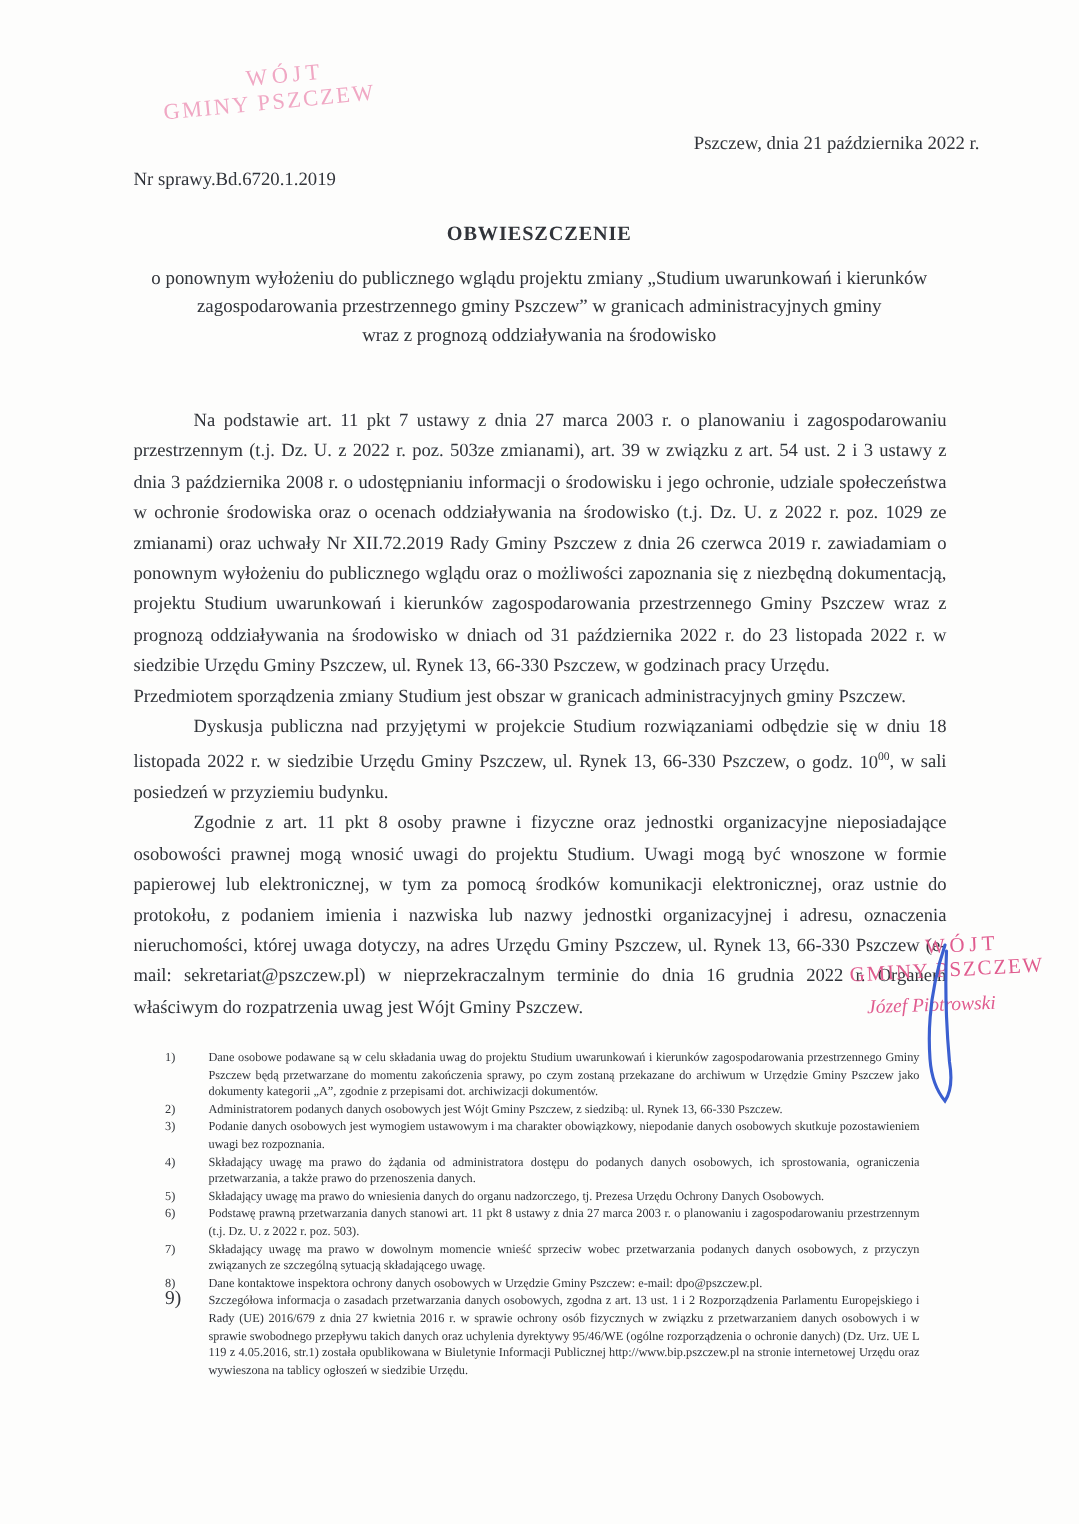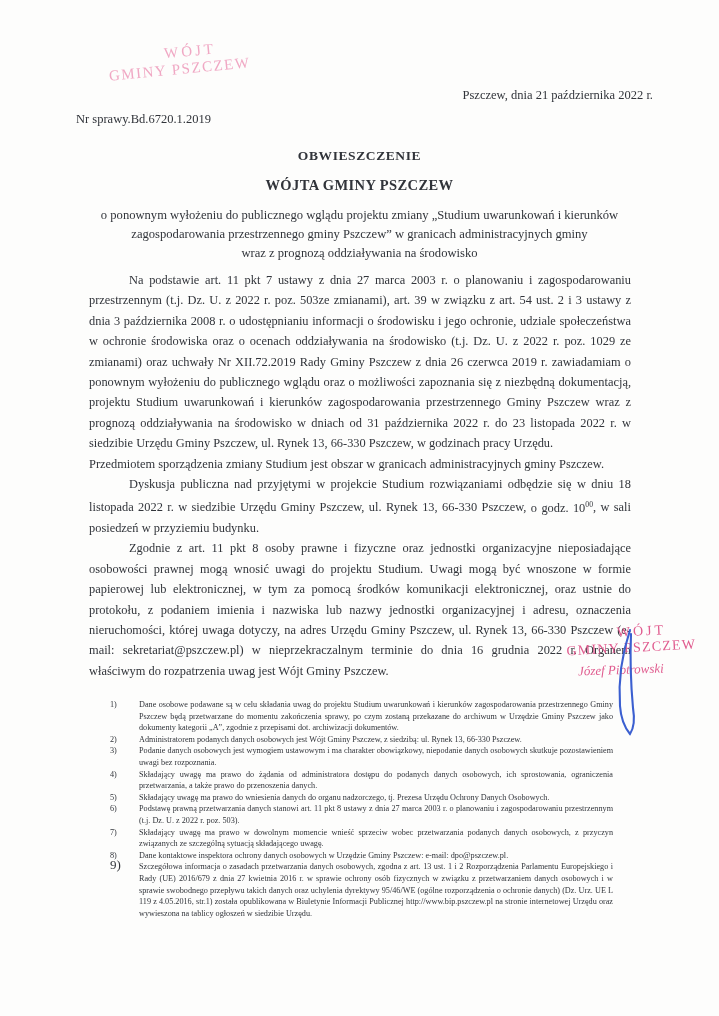"Nr sprawy.Bd.6720.1.2019" .case-no { left: 76px -> 89px }
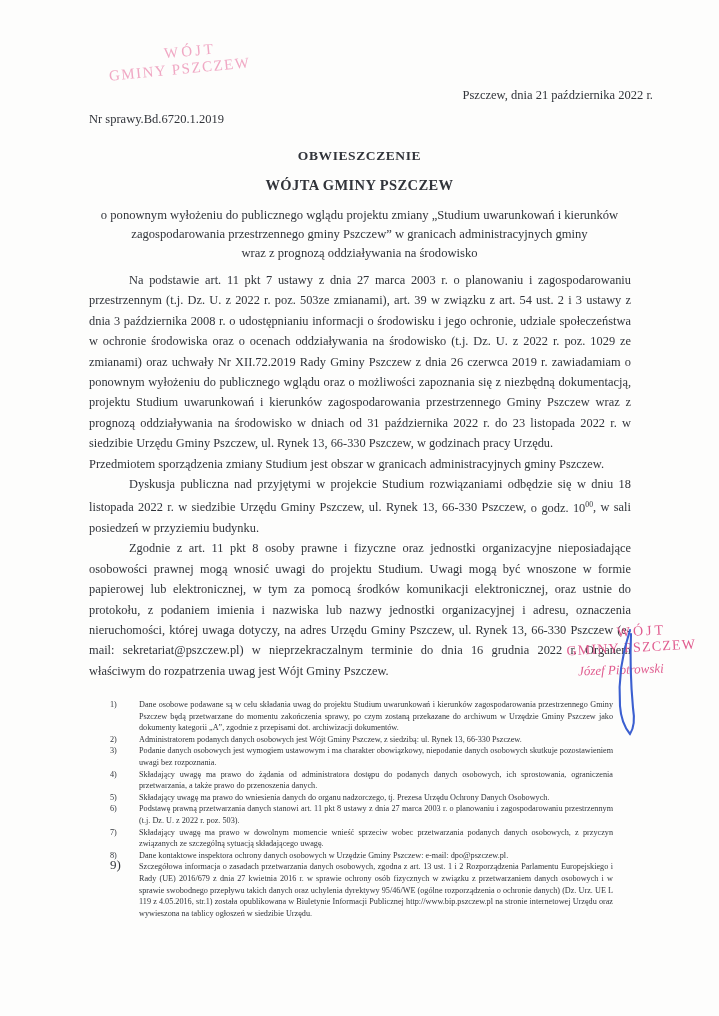"WÓJTA GMINY PSZCZEW" div.title-2 { html: <div>WÓJTA GMINY PSZCZEW</div> -> none }
